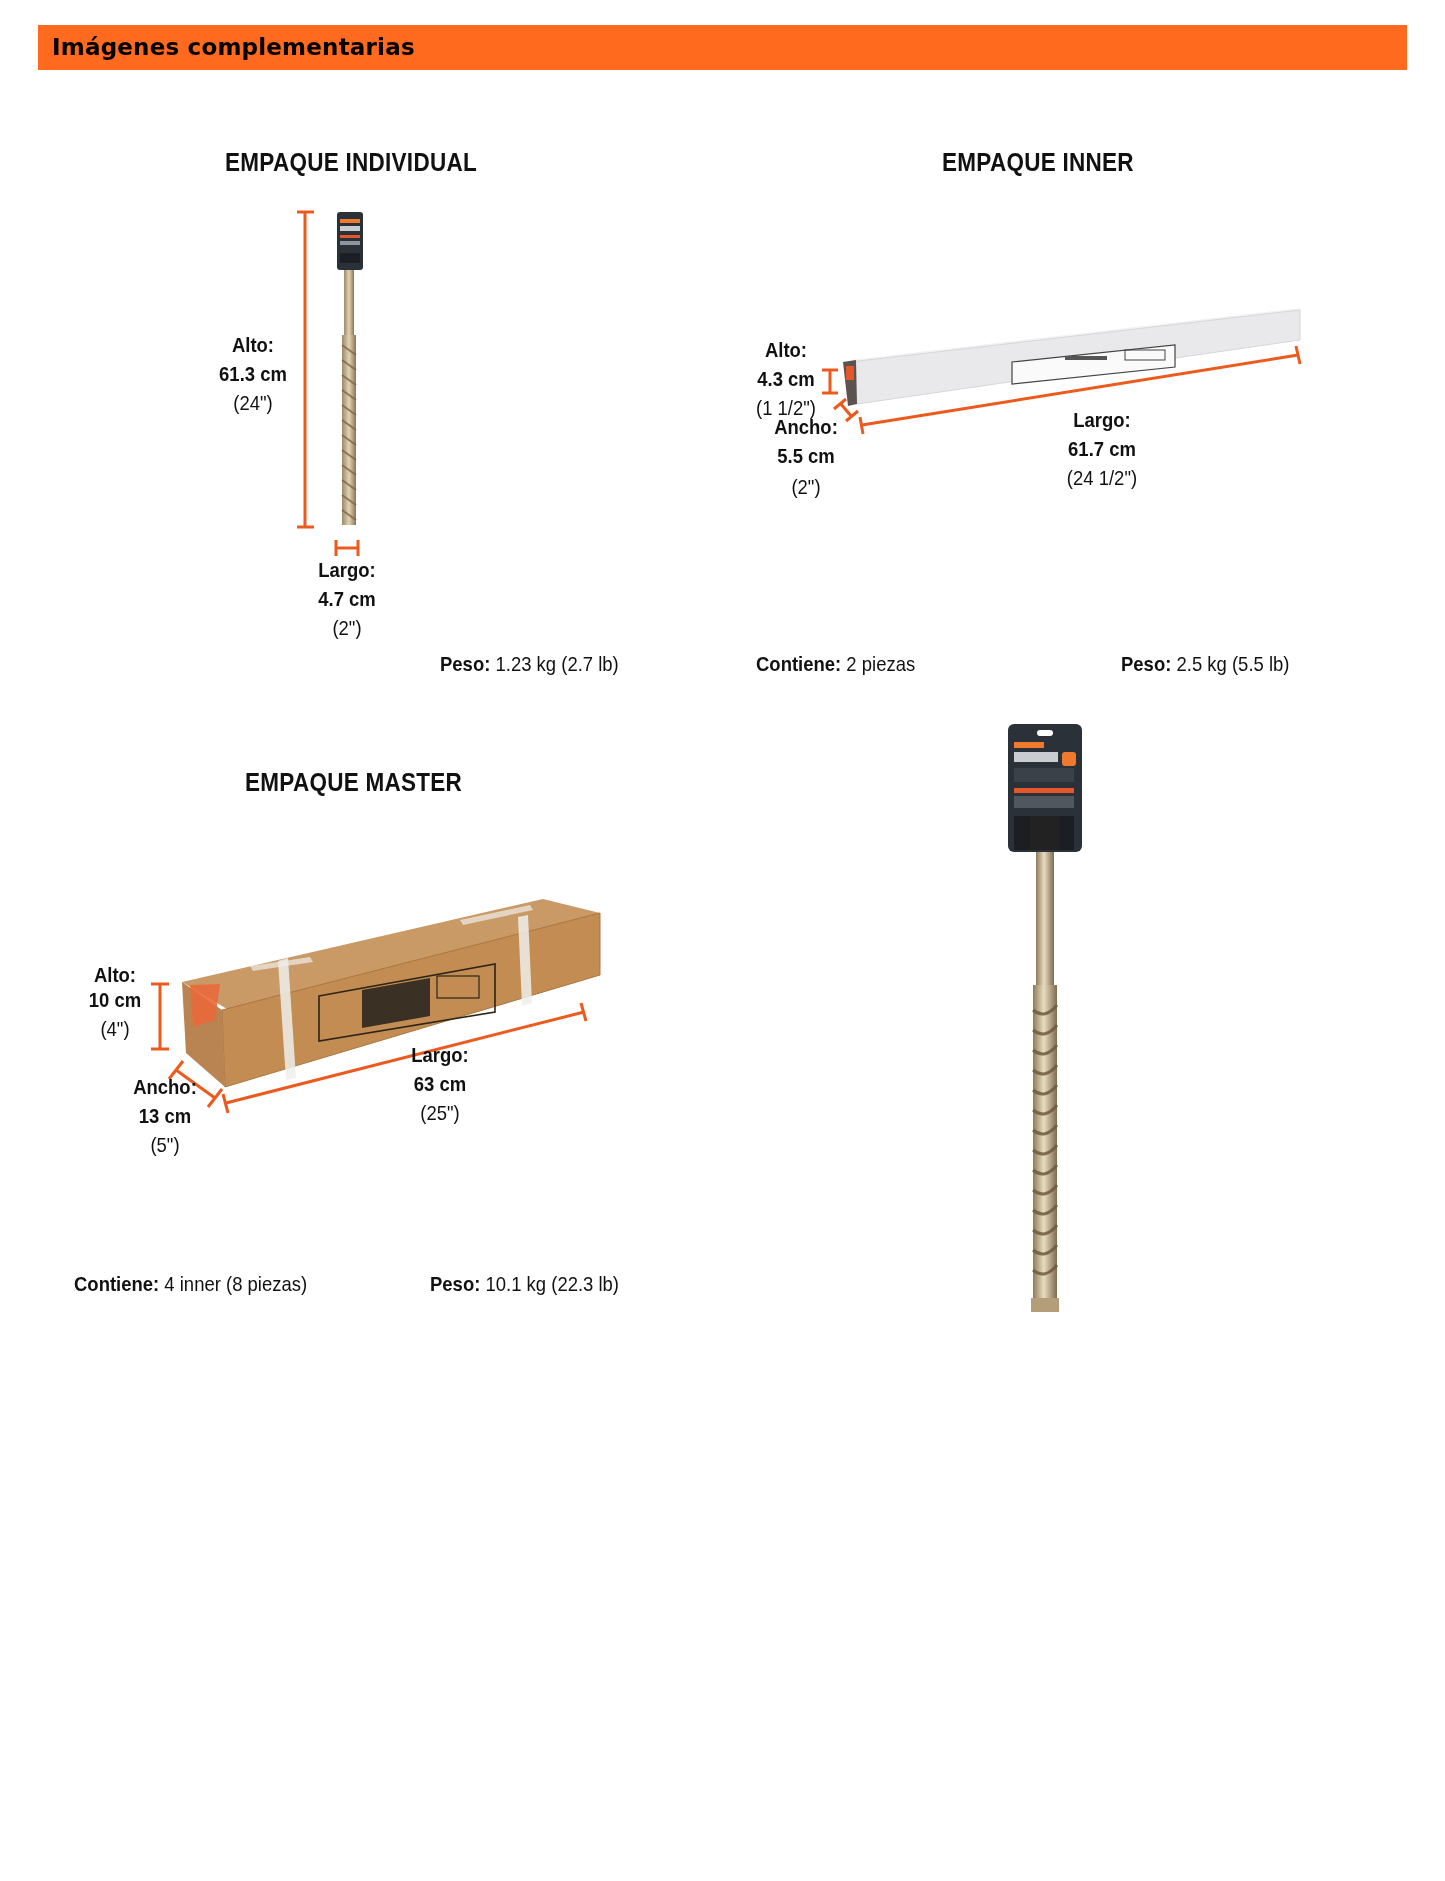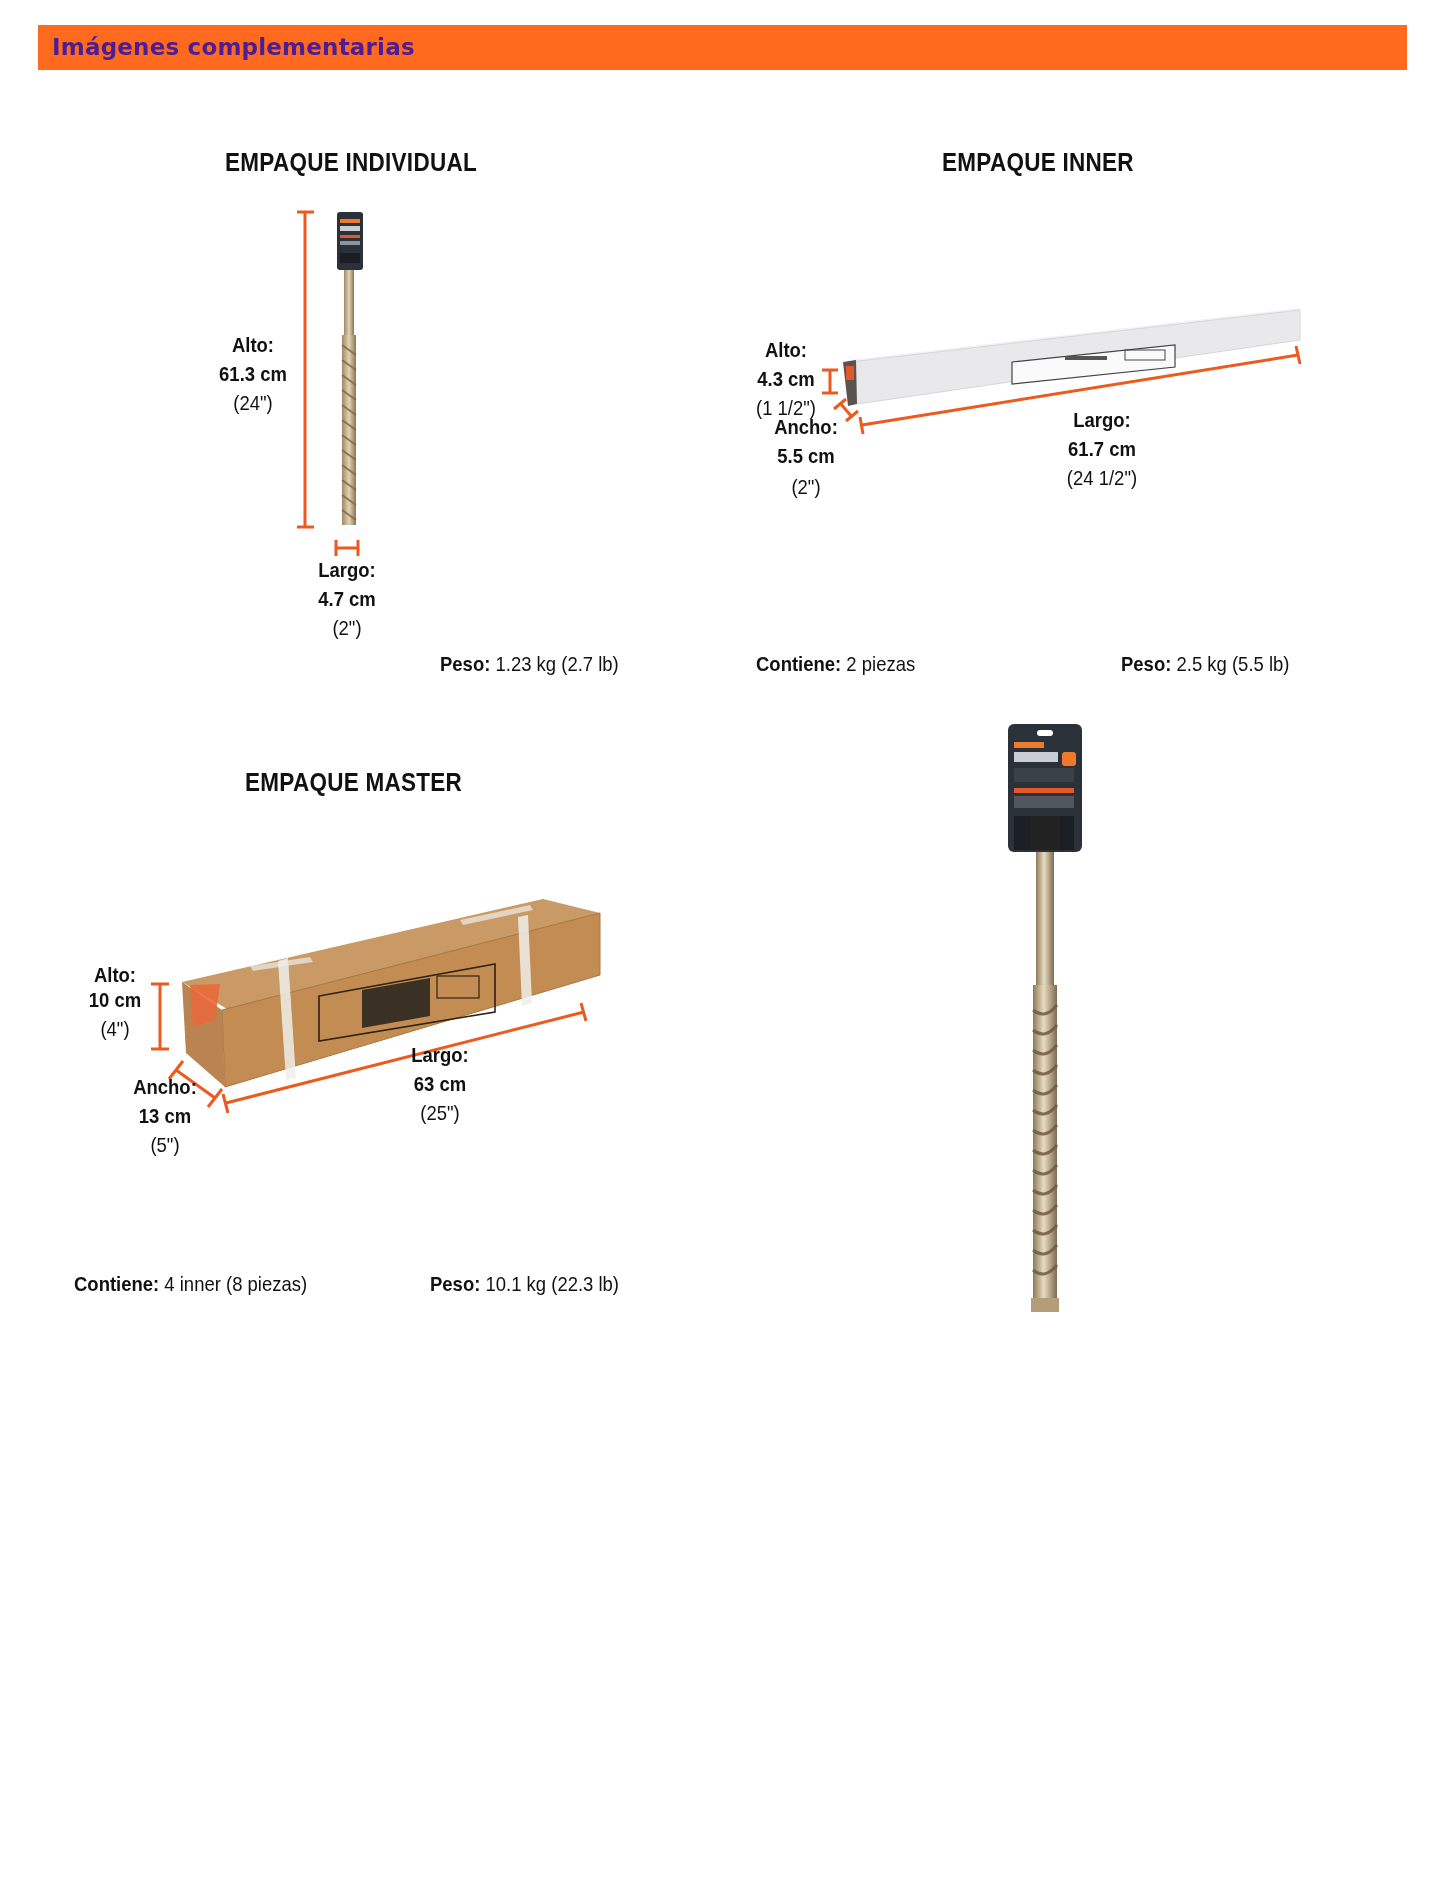"Imágenes complementarias" .header-title { color: #4c1d95 -> #000000 }
